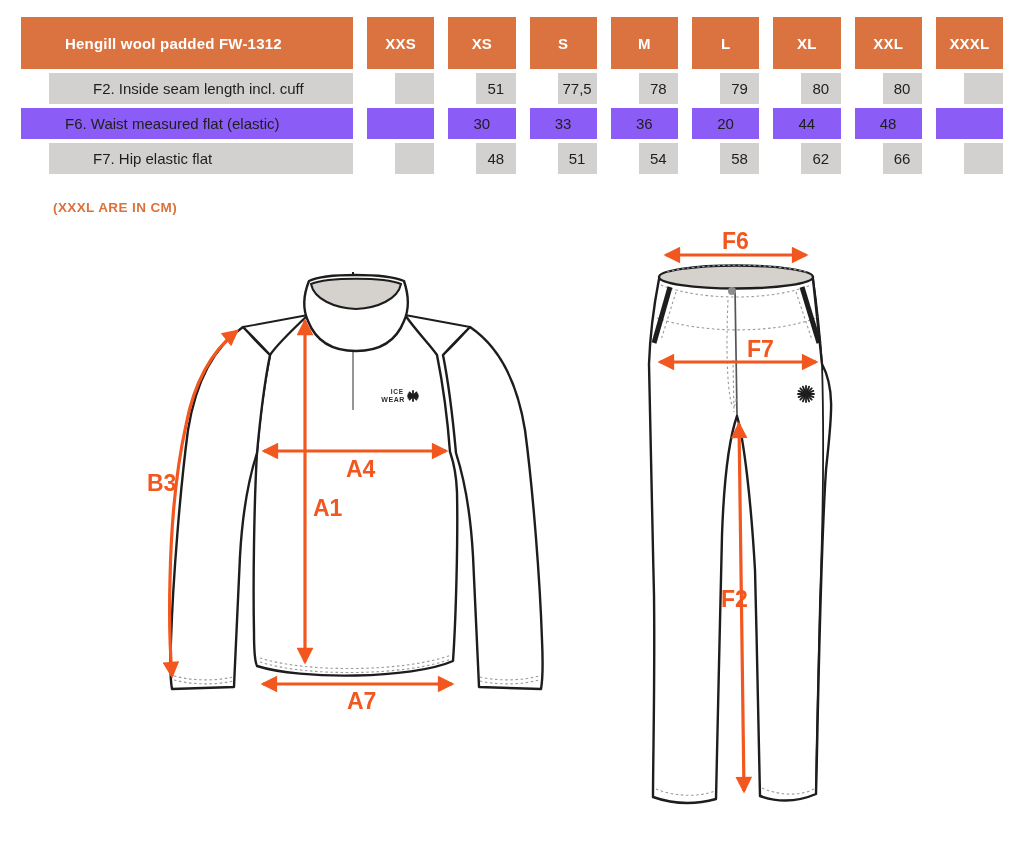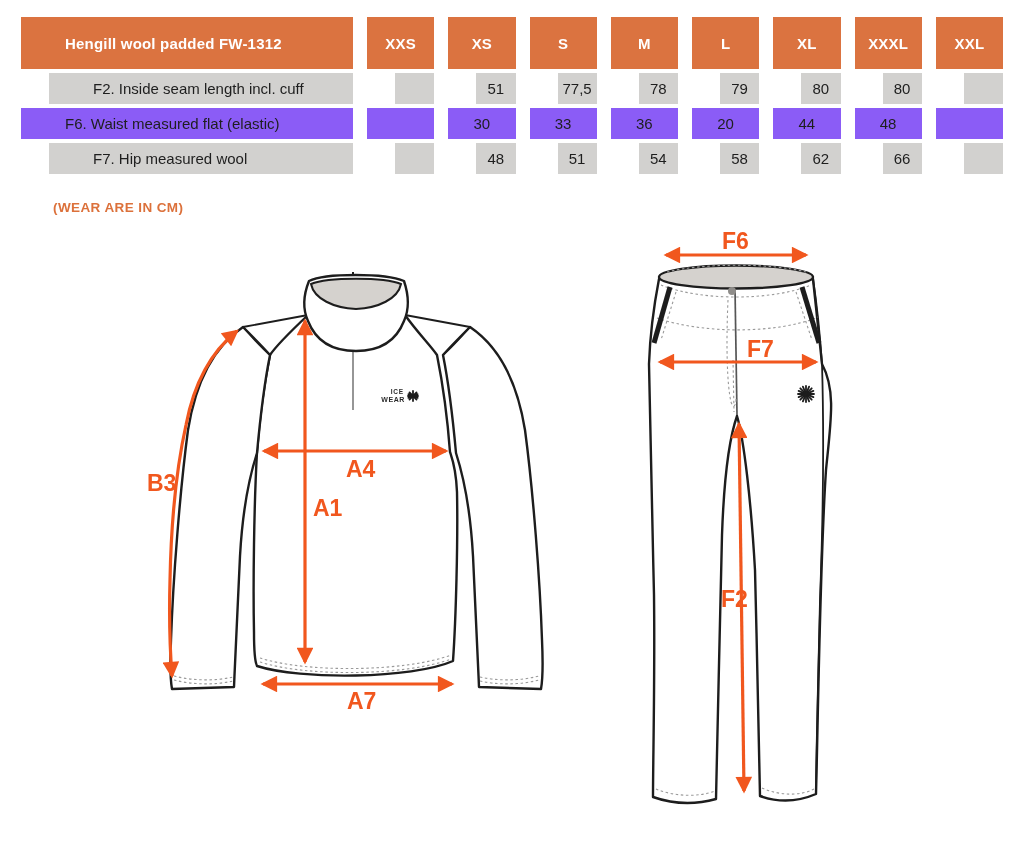"XXXL" div.cell { order: before "XXL" -> after "XXL" }
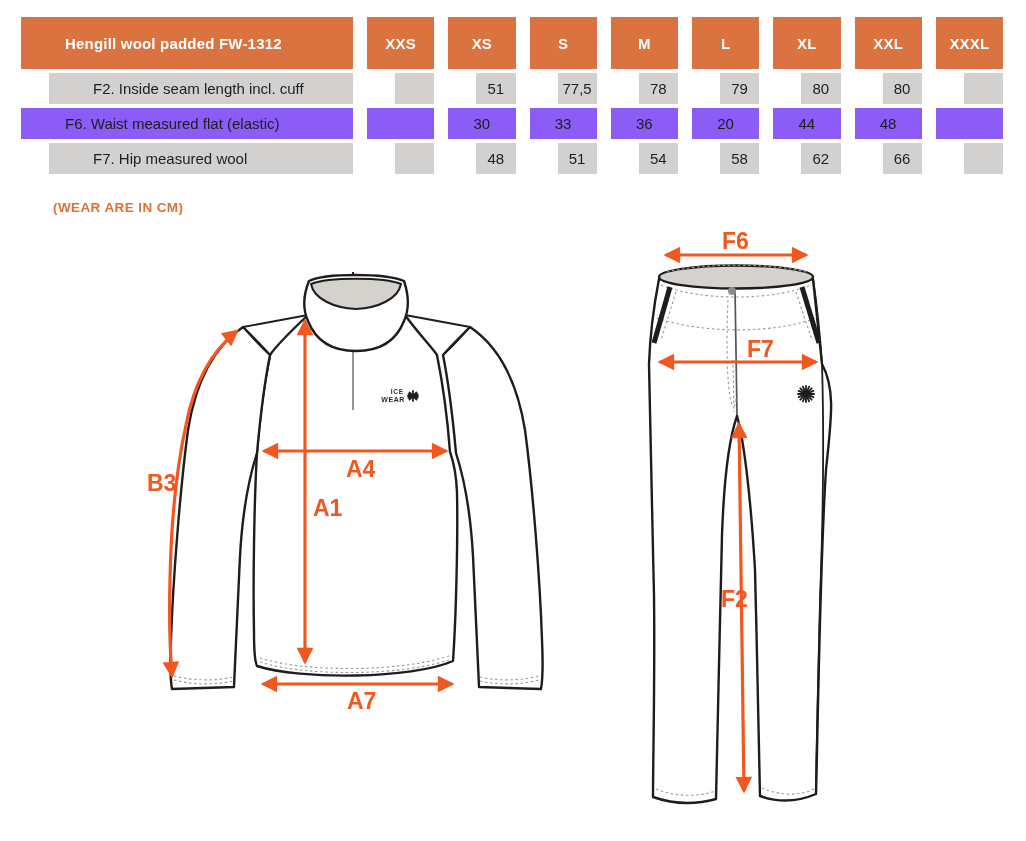"F7. Hip measured wool" div.cell { text: measured wool -> elastic flat }
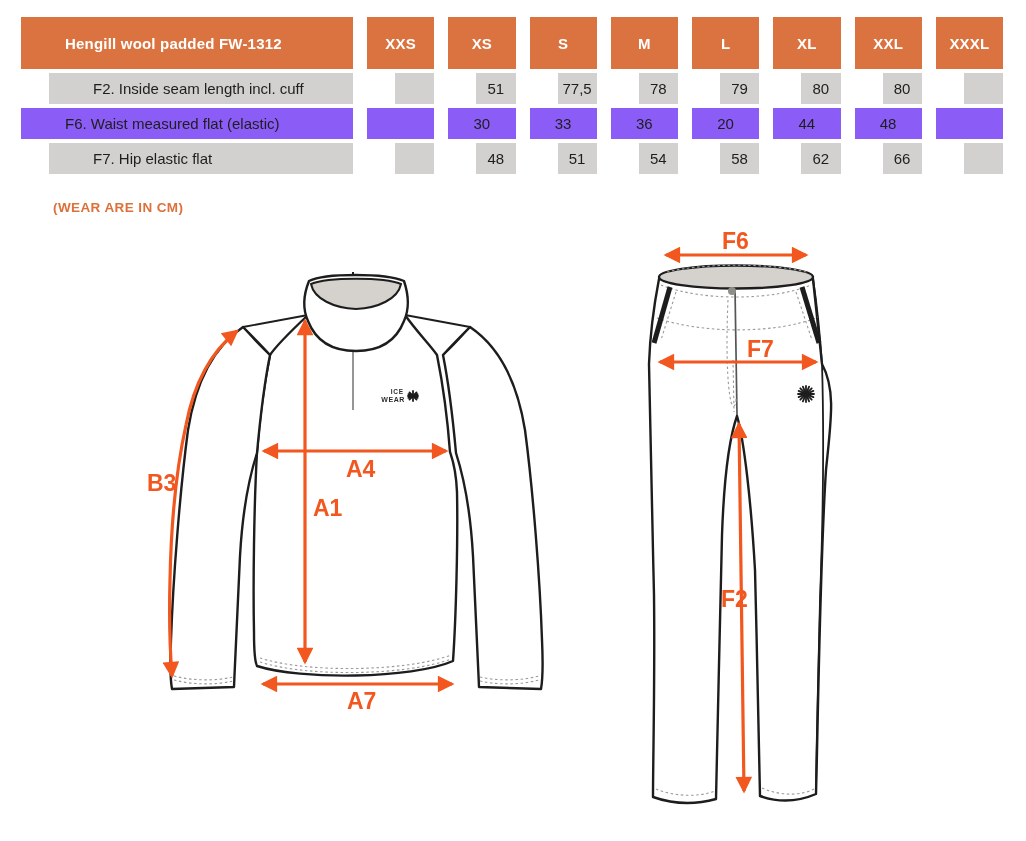"(WEAR ARE IN CM)" div.note { text: WEAR -> XXXL }
